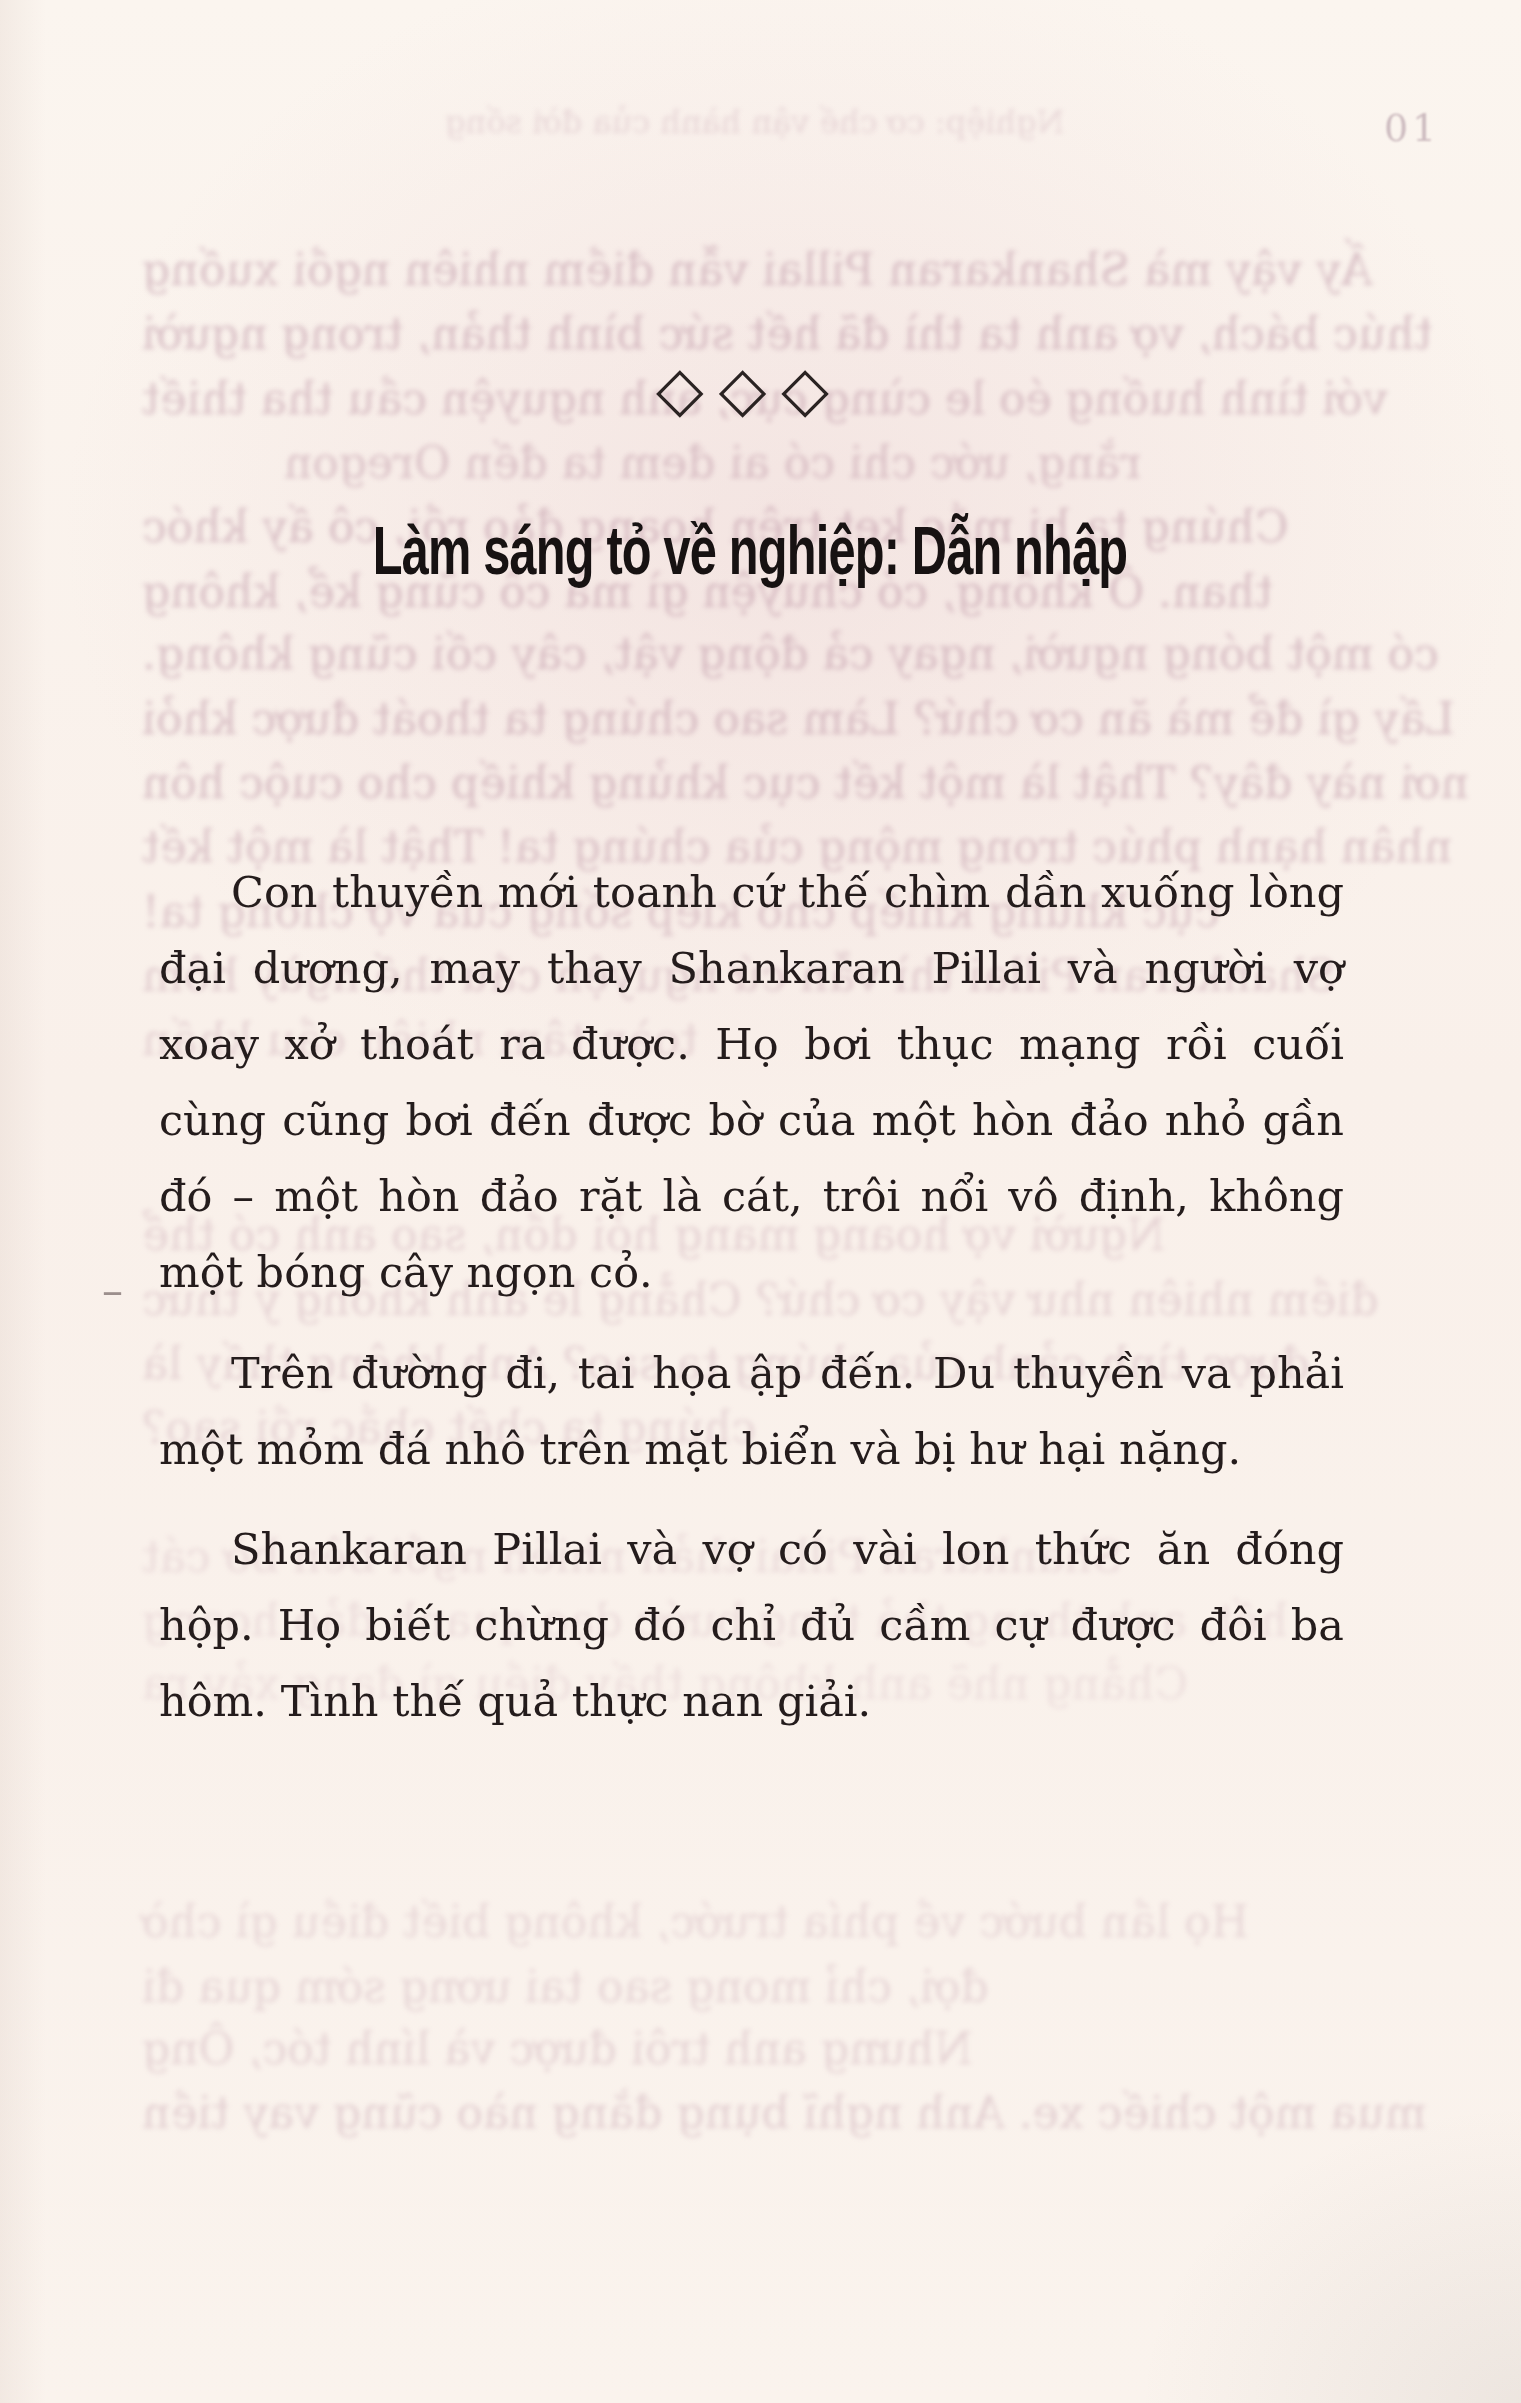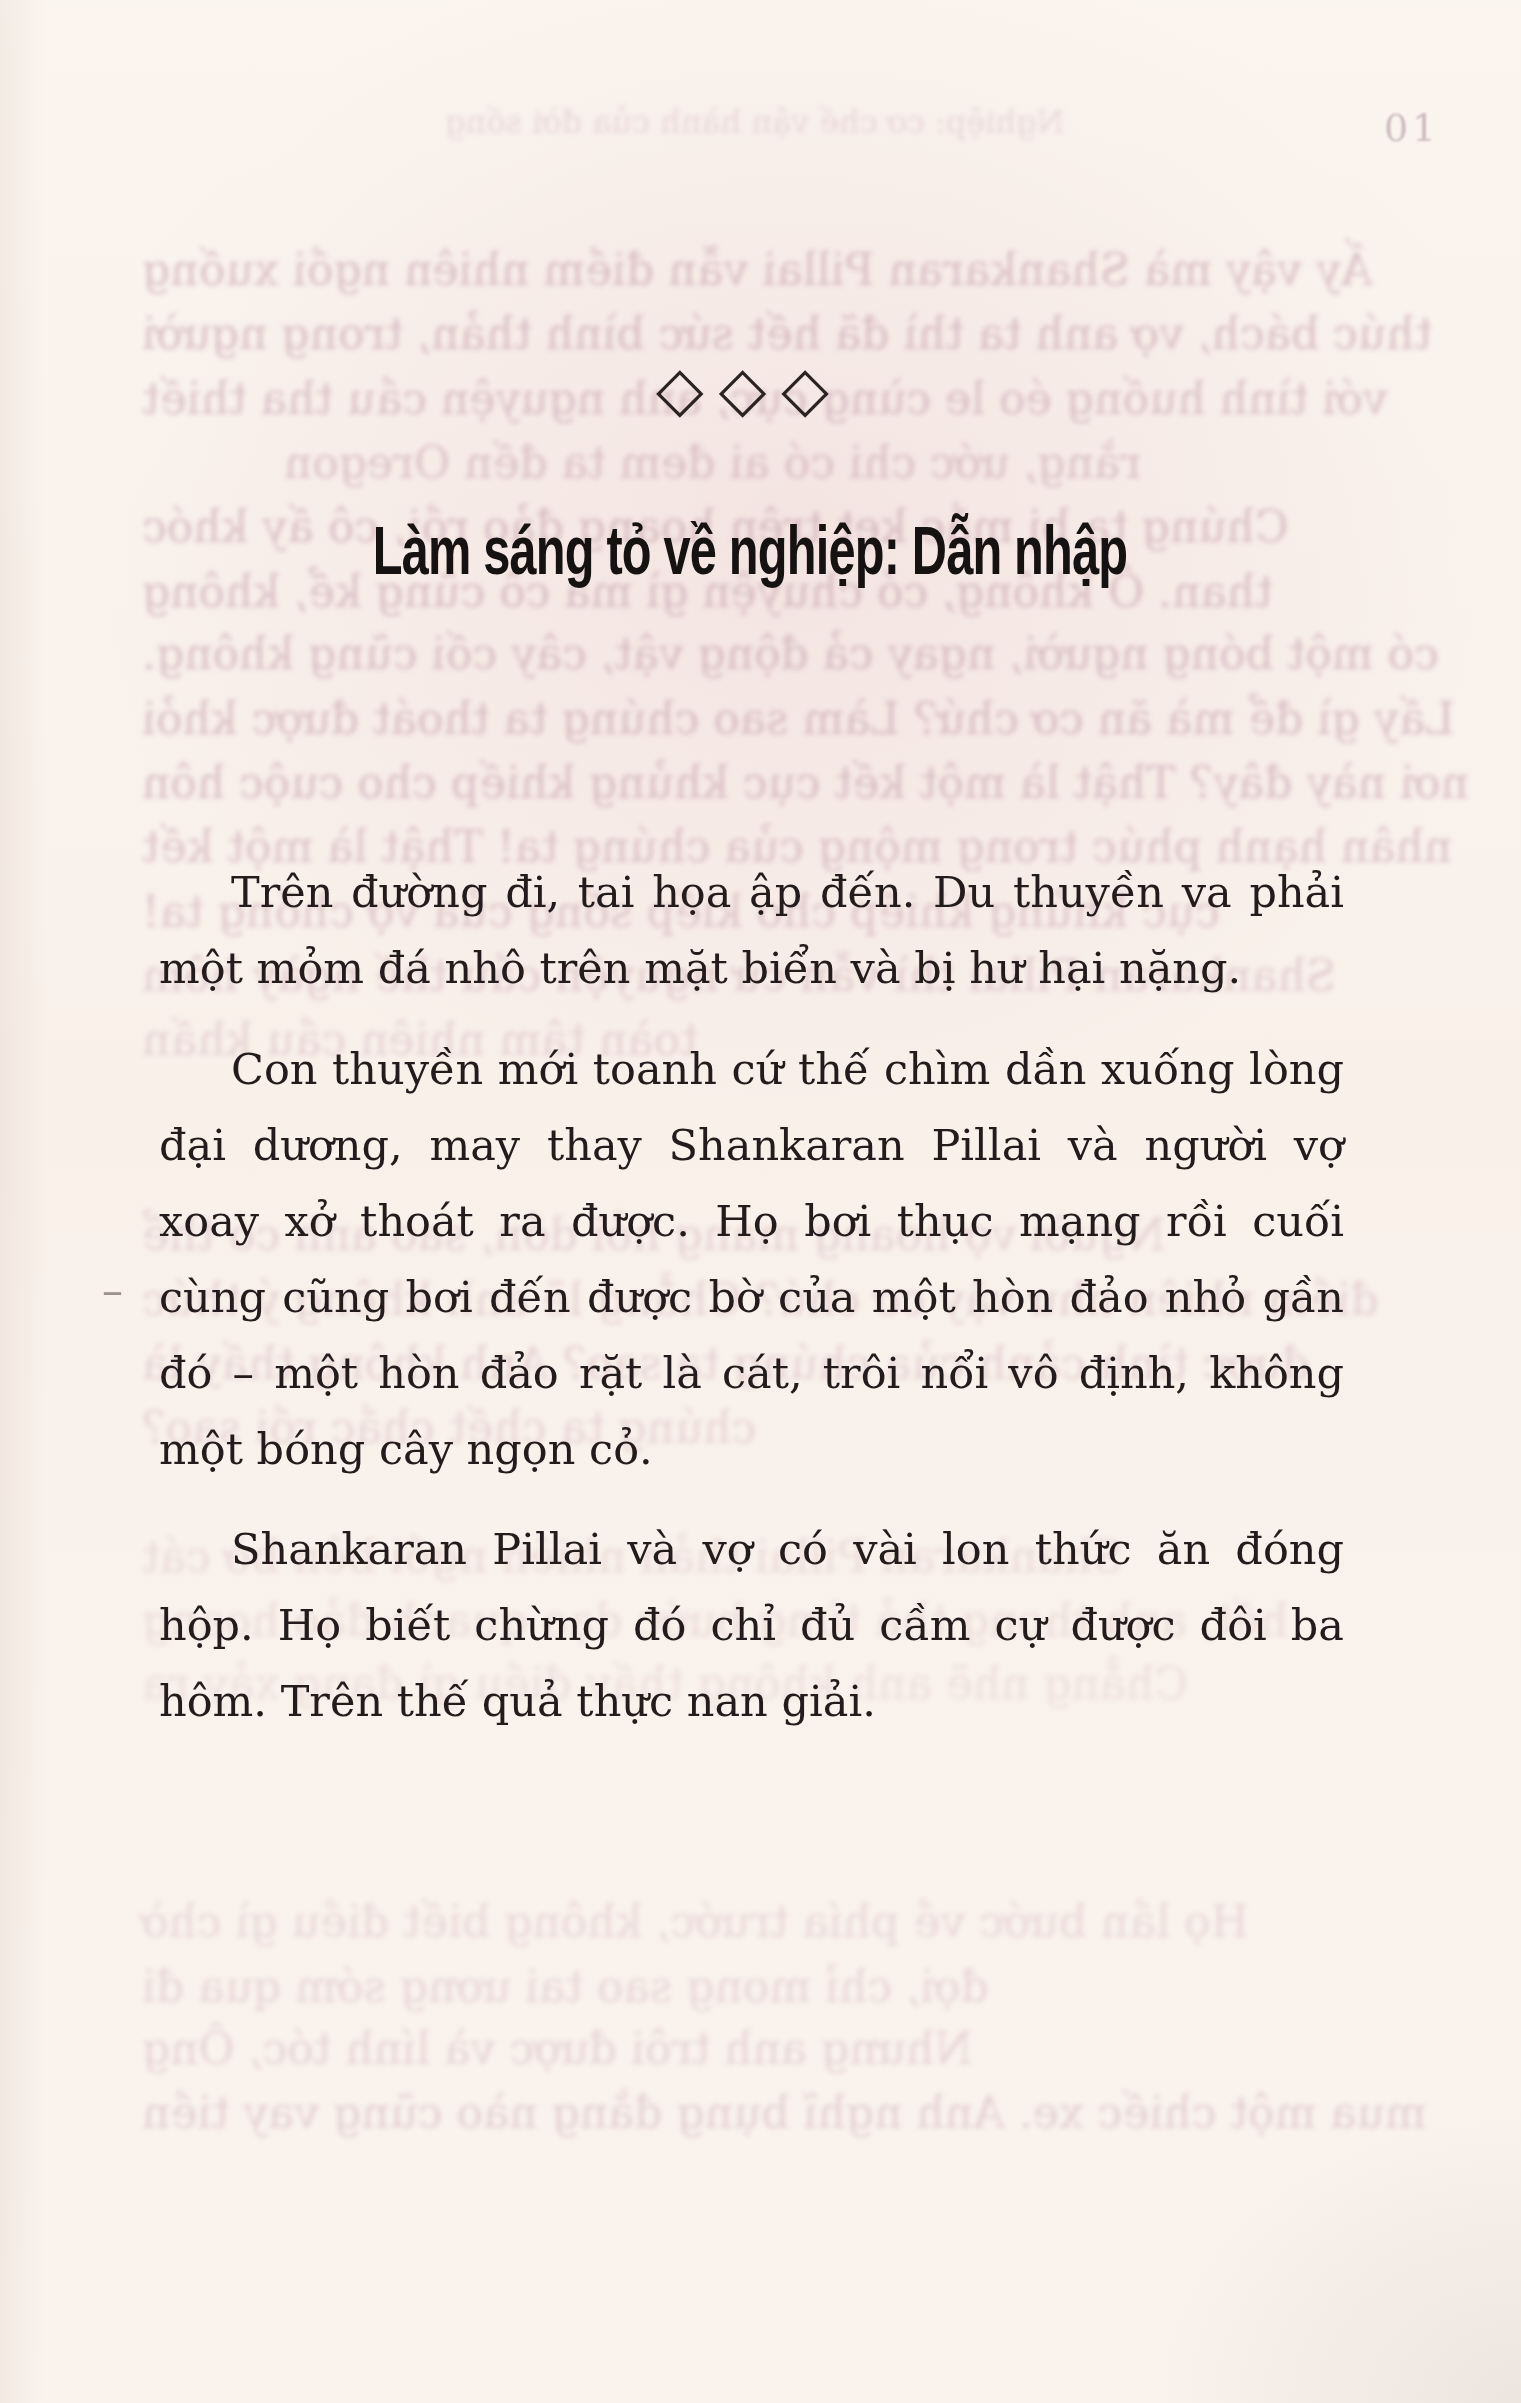"Trên đường đi, tai họa" p.para { order: before "Con thuyền mới toanh cứ" -> after "Con thuyền mới toanh cứ" }
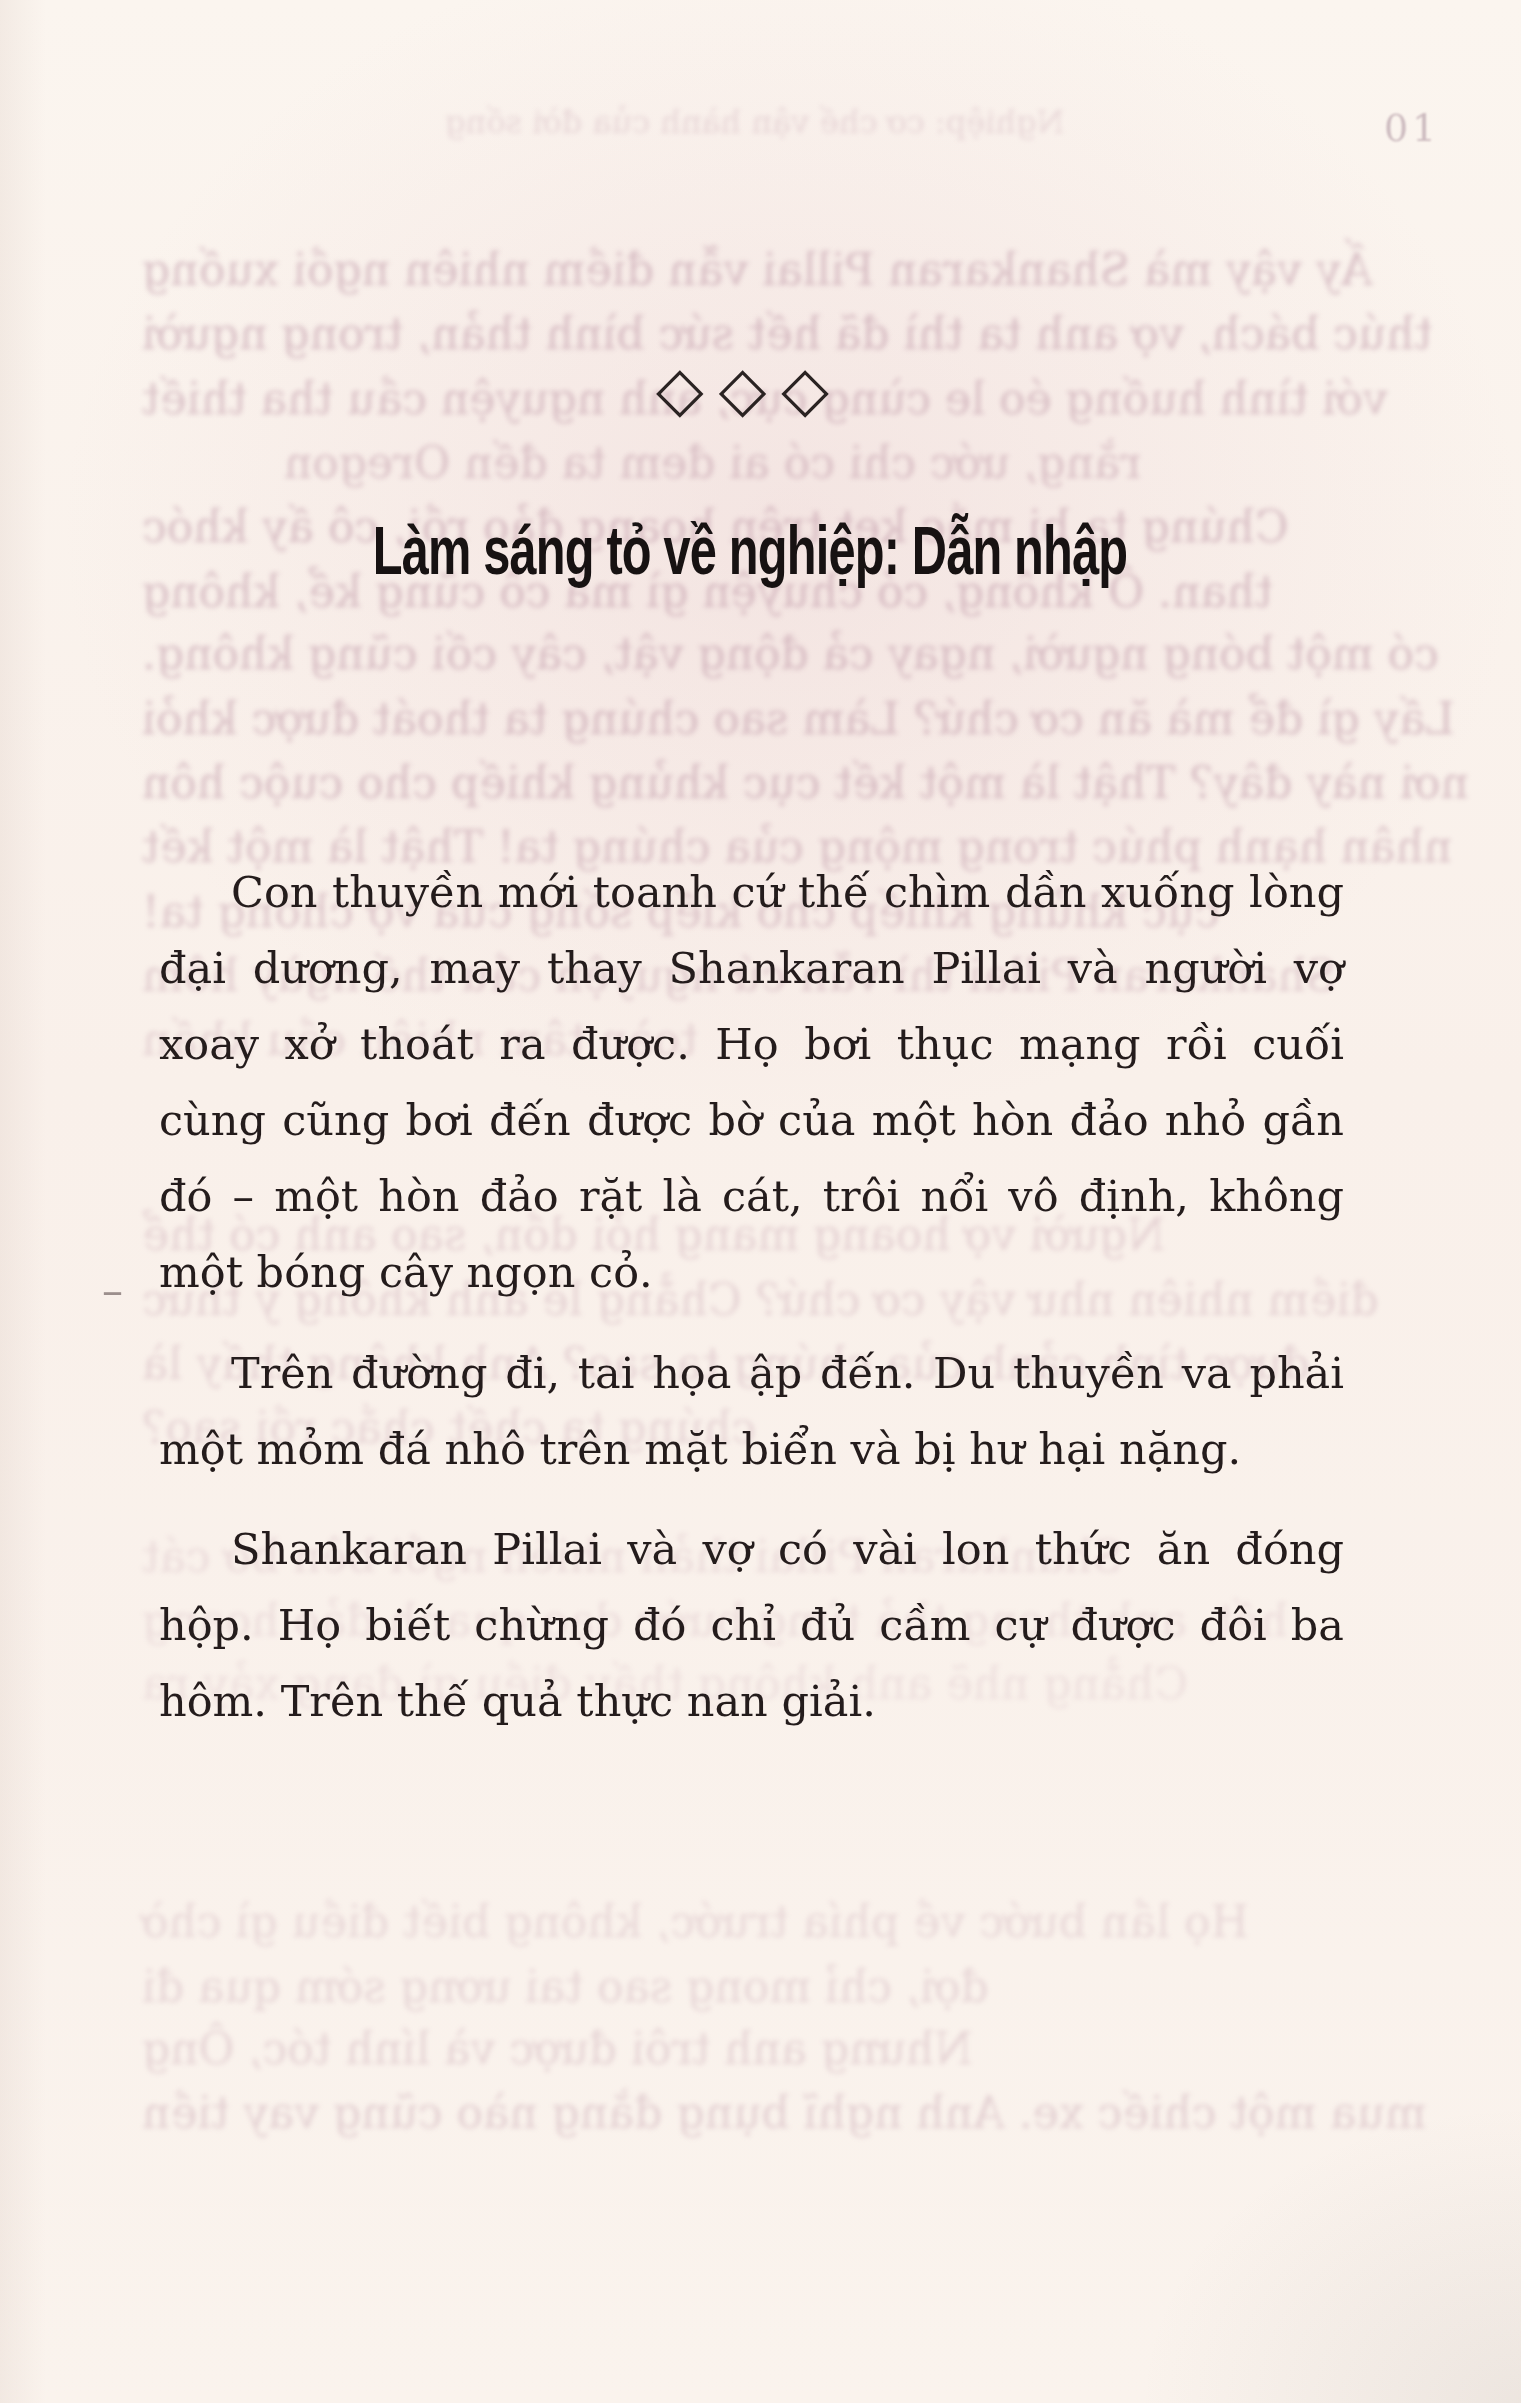"Shankaran Pillai và vợ có" p.para { text: Trên -> Tình }
